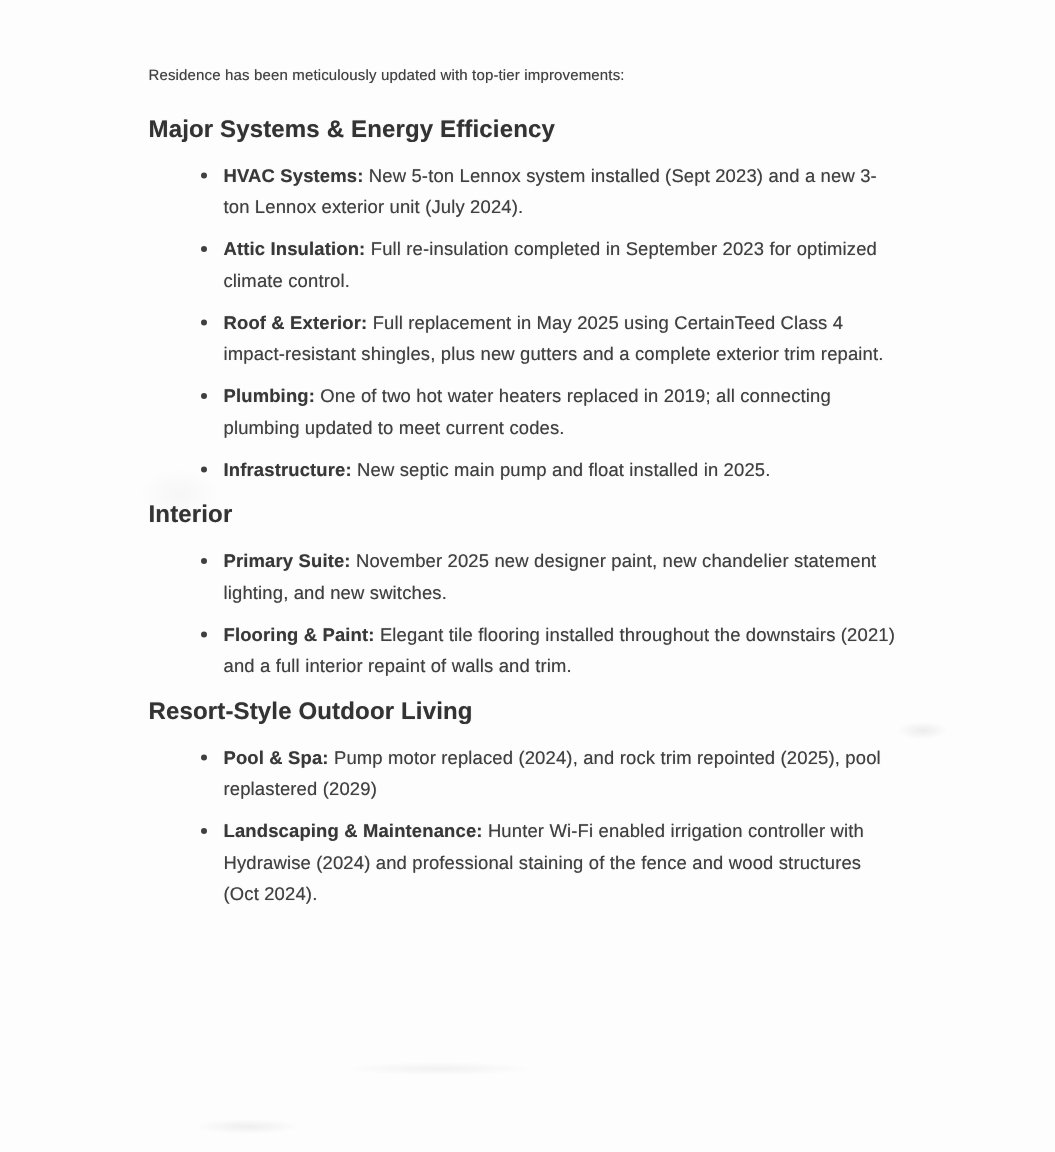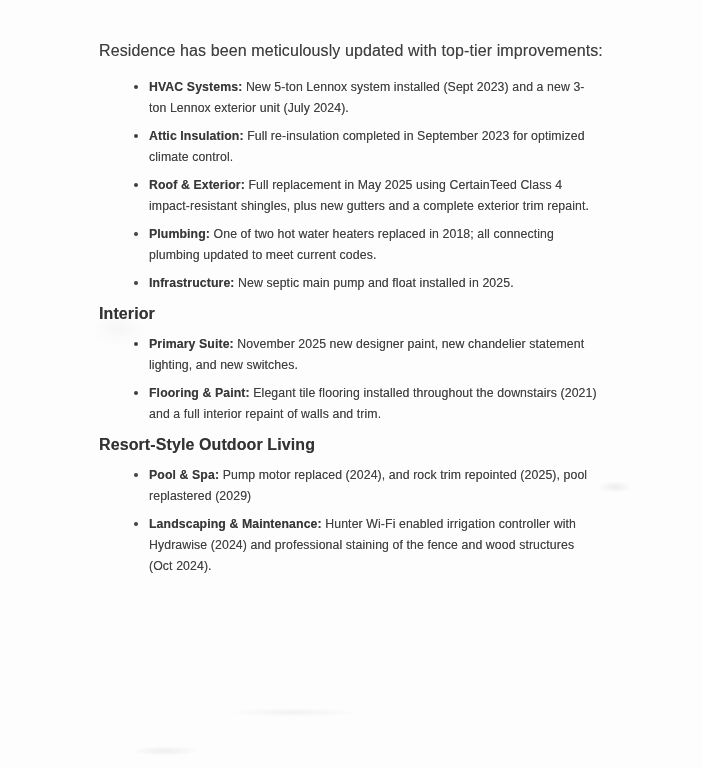"Residence has been meticulously updated" .intro { font-size: 16px -> 10px }
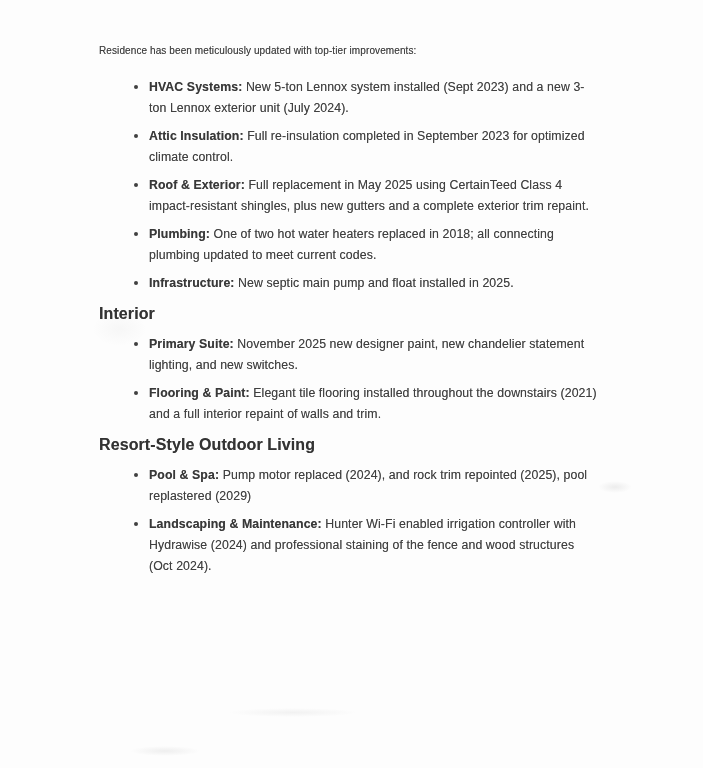"Major Systems & Energy Efficiency" h2.section-title { html: none -> <h2>Major Systems &amp; Energy Efficiency</h2> }
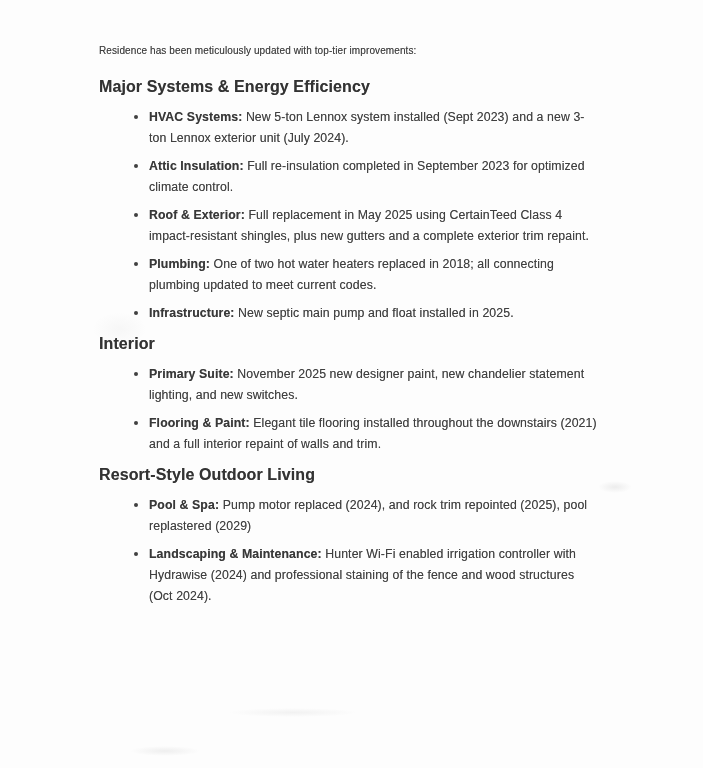"One of two hot water" span.text { text: 2018 -> 2019 }
